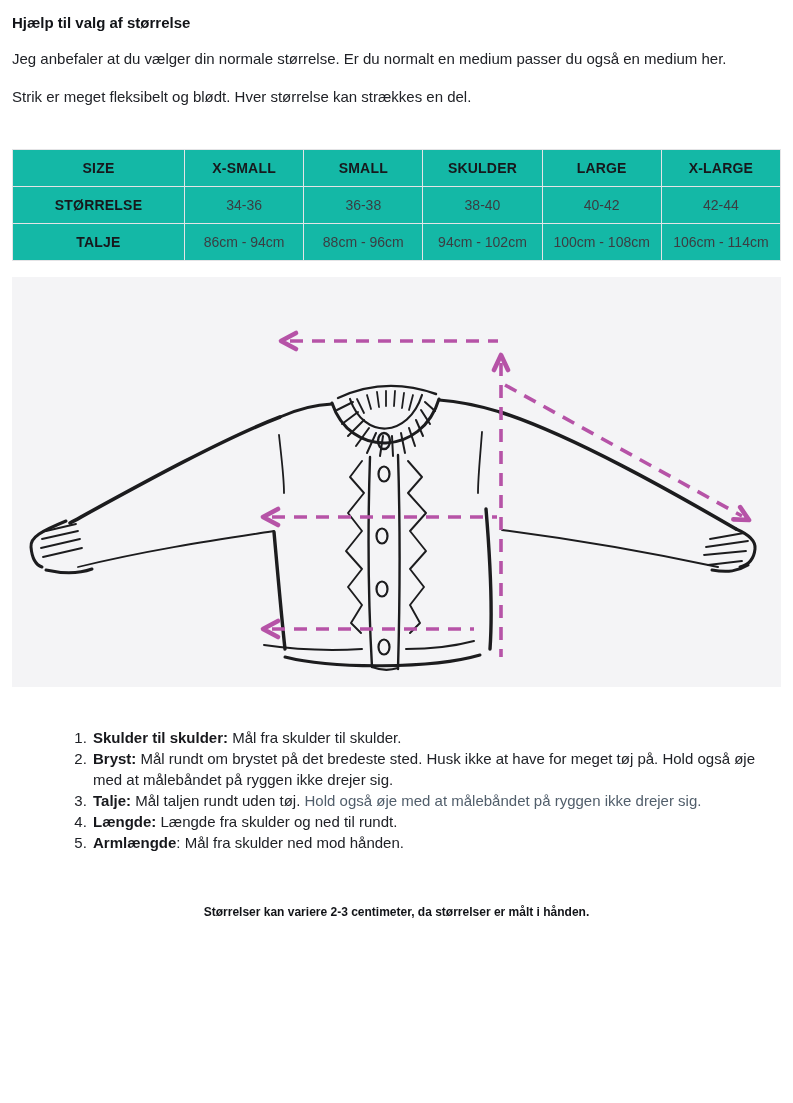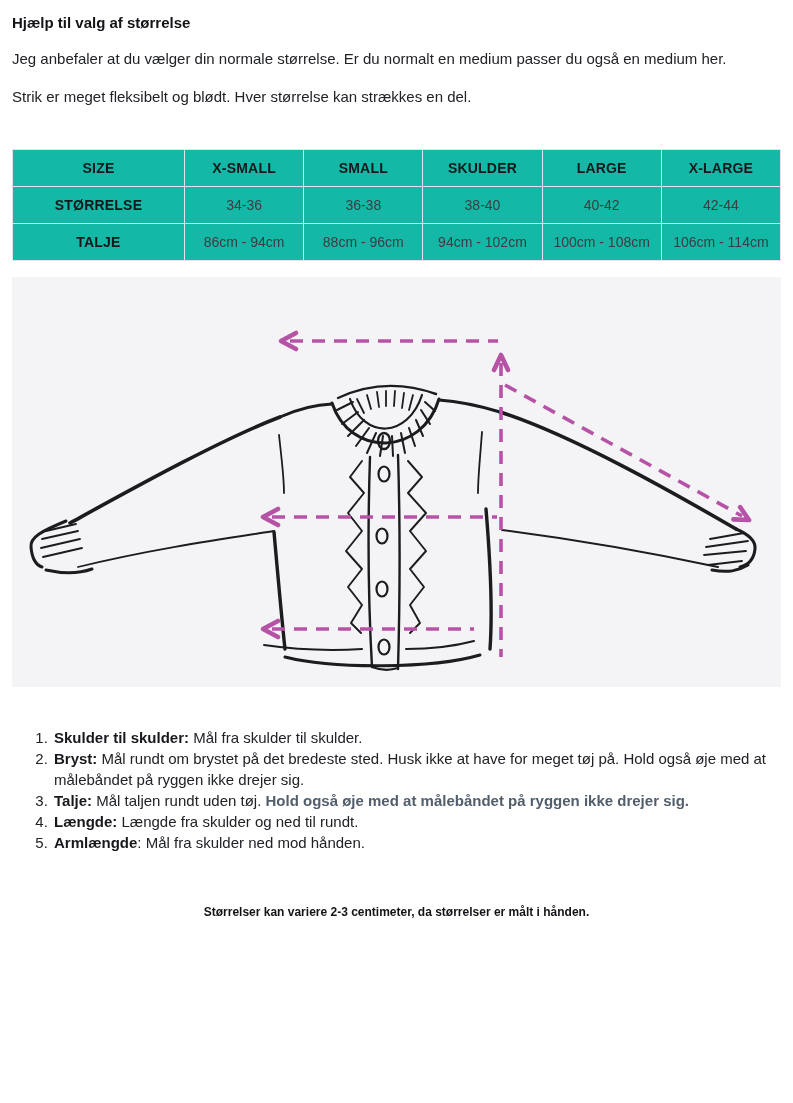"Skulder til skulder: Mål fra" ol.instructions li { margin-left: none -> 39px }
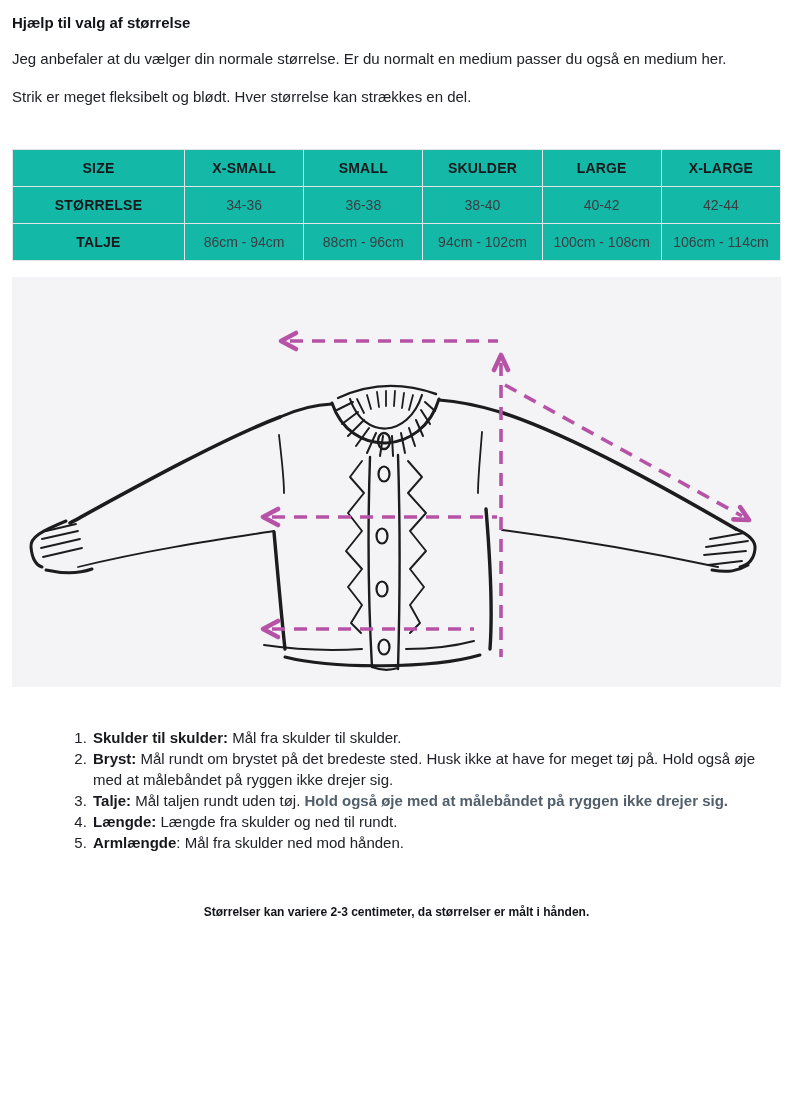"Hold også øje med at" .muted { font-weight: bold -> none }
